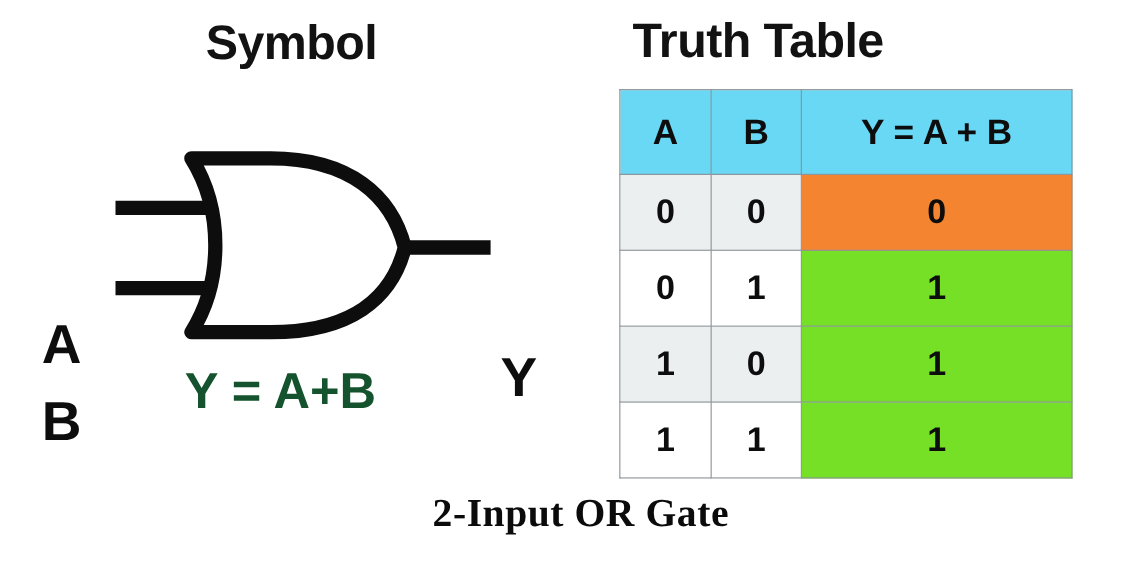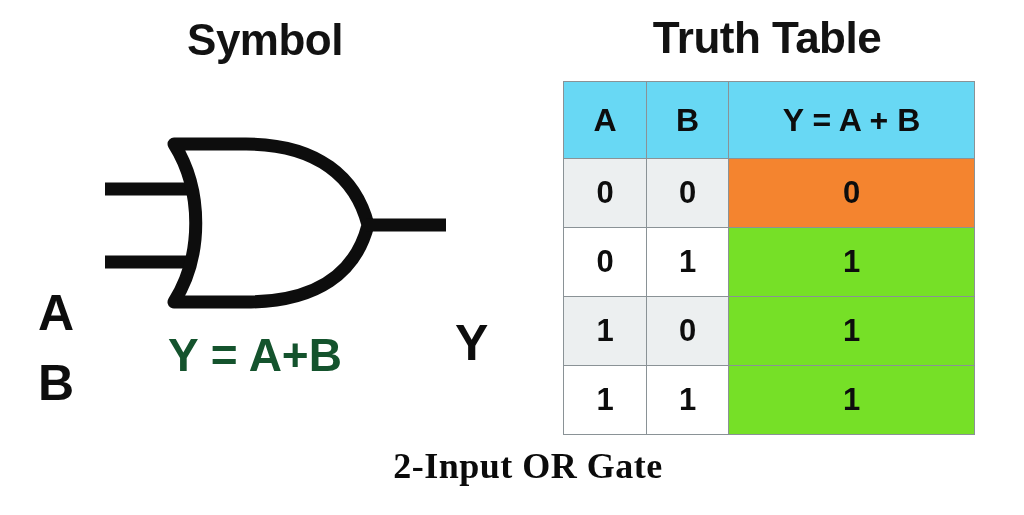"Truth Table" #truth-table-heading { left: 563px -> 575px; text-align: center -> none }
